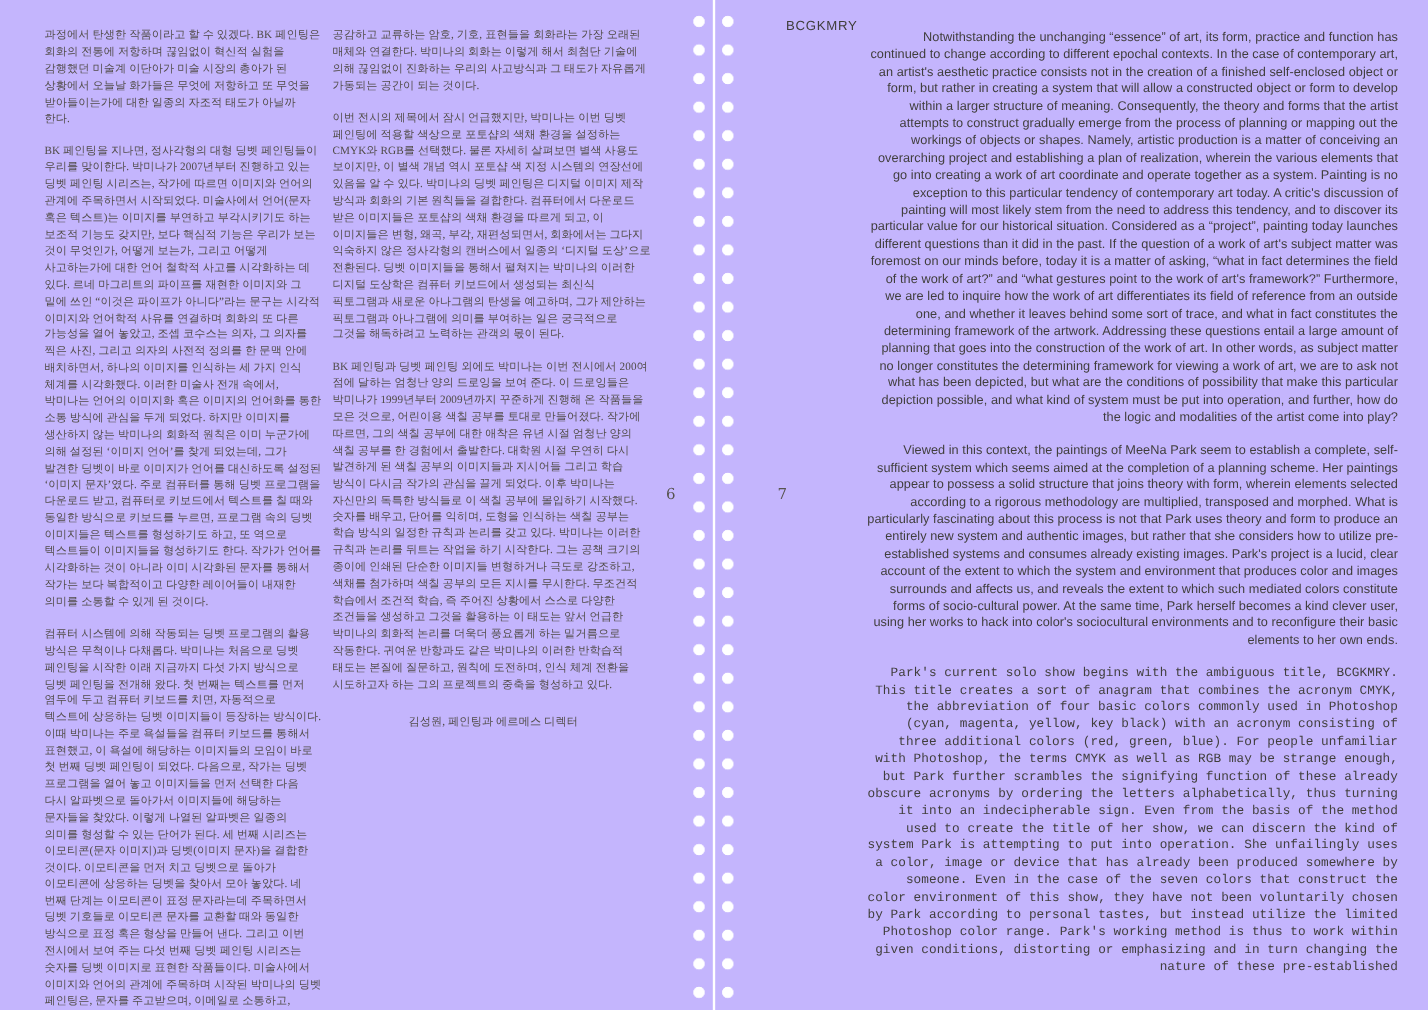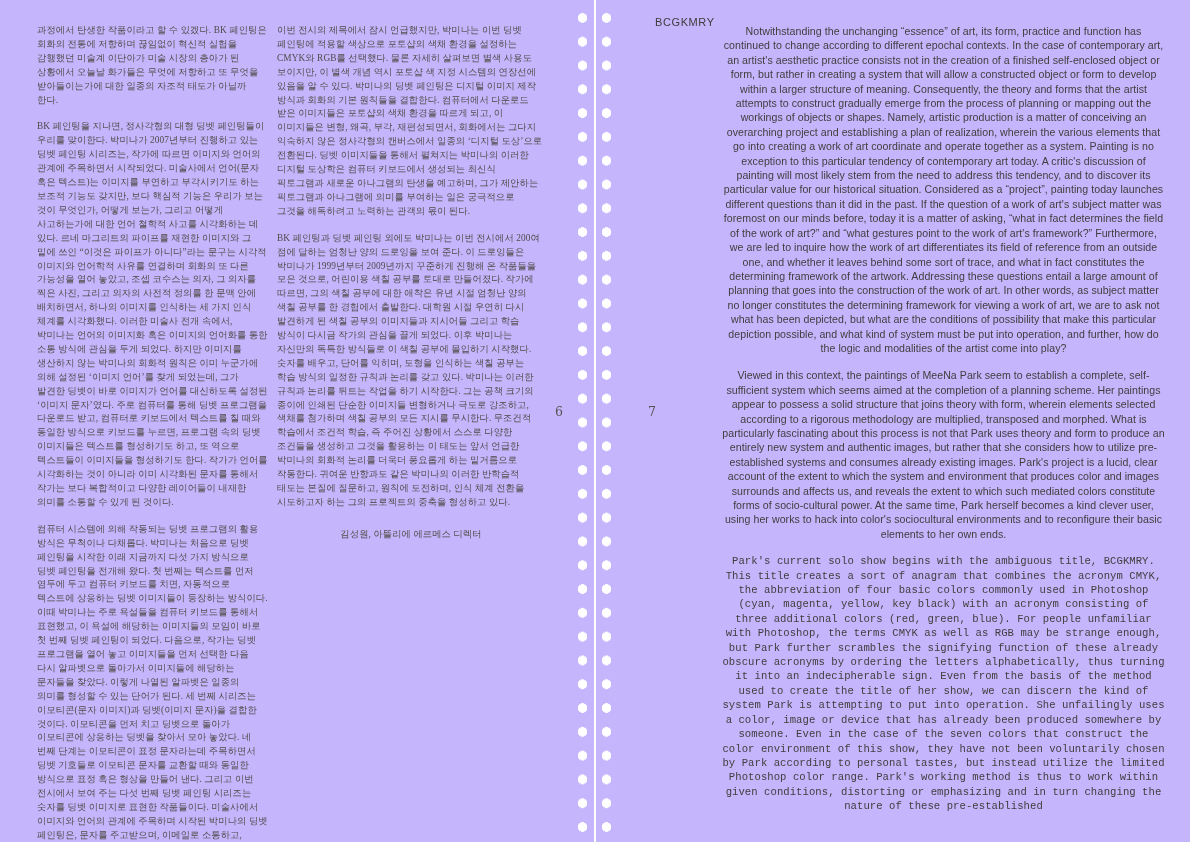"공감하고 교류하는 암호, 기호, 표현들을" p { html: none -> <p>공감하고 교류하는 암호, 기호, 표현들을 회화라는 가장 오래된 매체와 연결한다. 박미나의 회화는 이렇게 해서 최첨단 기술에 의해 끊임없이 진화하는 우리의 사고방식과 그 태도가 자유롭게 가동되는 공간이 되는 것이다.</p> }
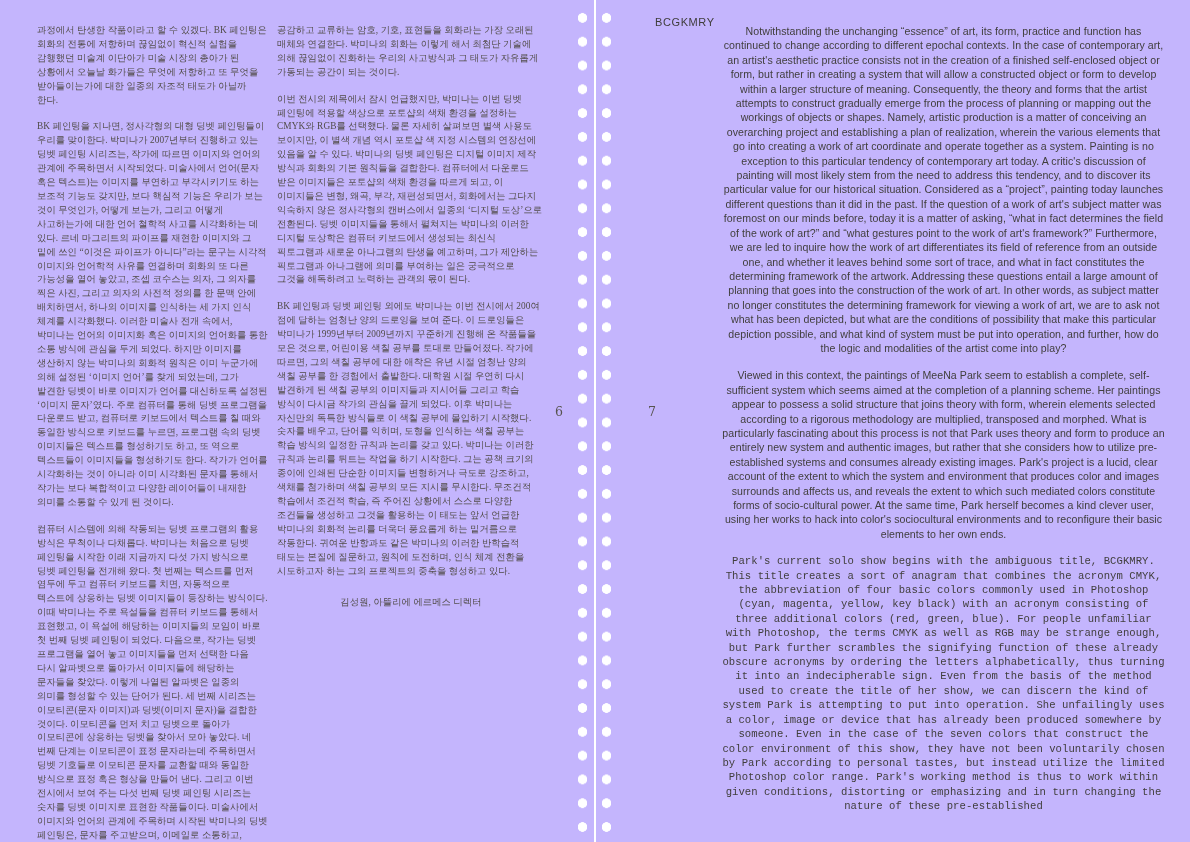"Notwithstanding the unchanging “essence”" .en-col { text-align: center -> right }
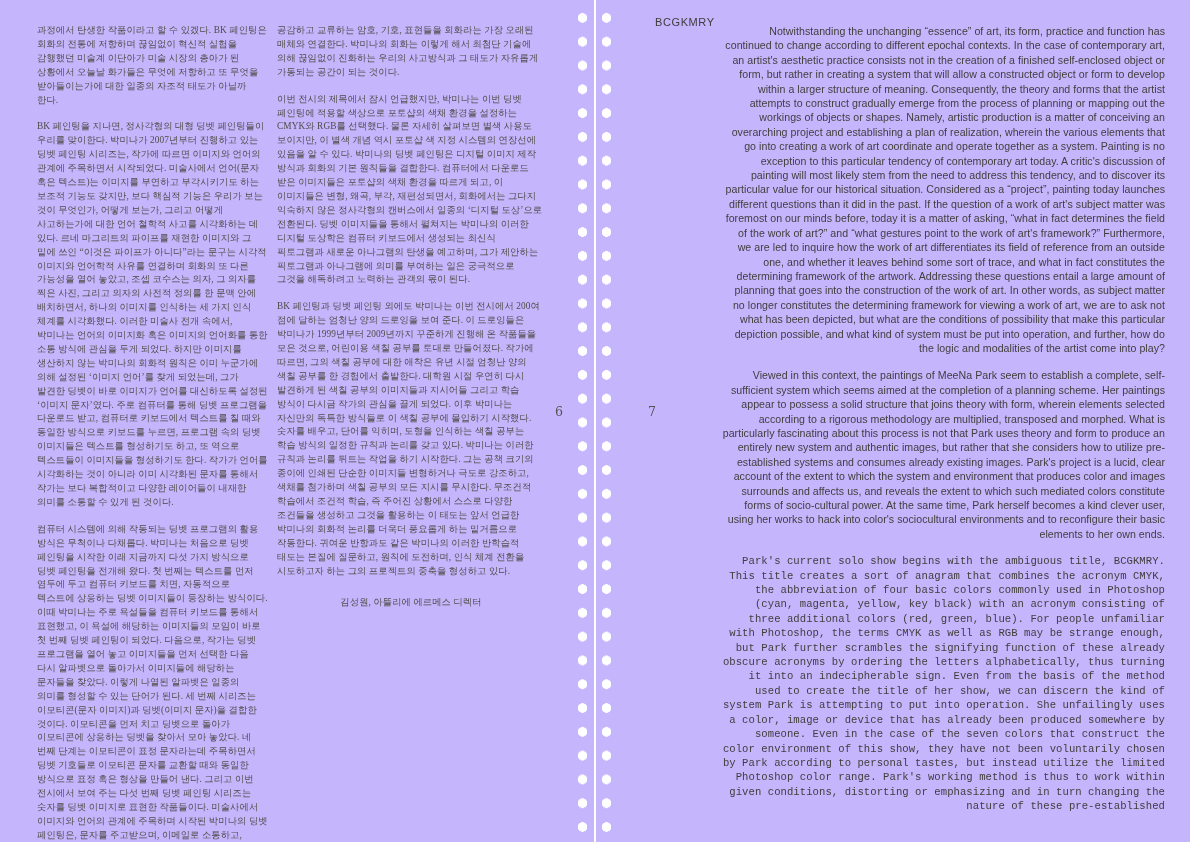"김성원, 아뜰리에 에르메스 디렉터" p.attribution { text: 아뜰리에 -> 페인팅과 }
